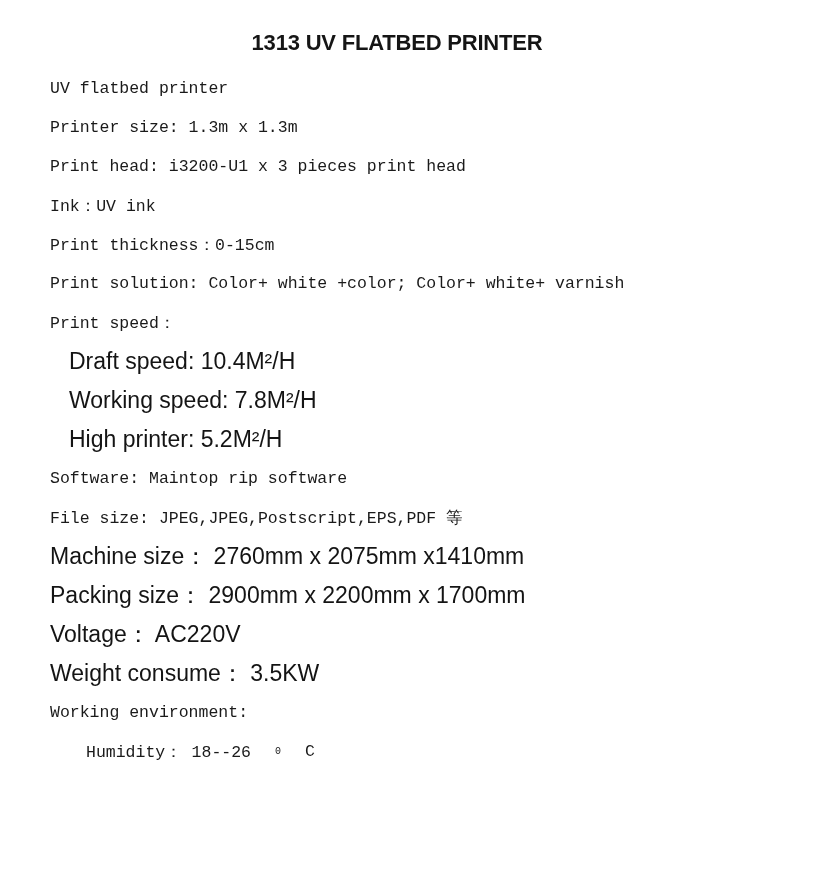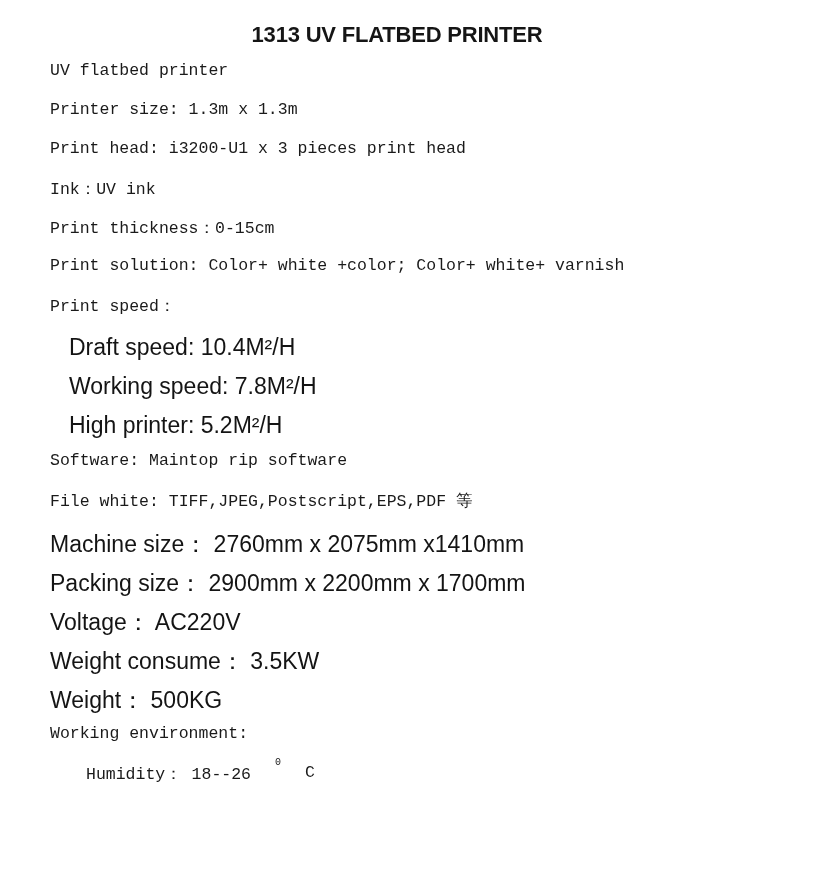"1313 UV FLATBED PRINTER" .page { padding: 23px 89px 0 50px -> 31px 89px 0 50px }
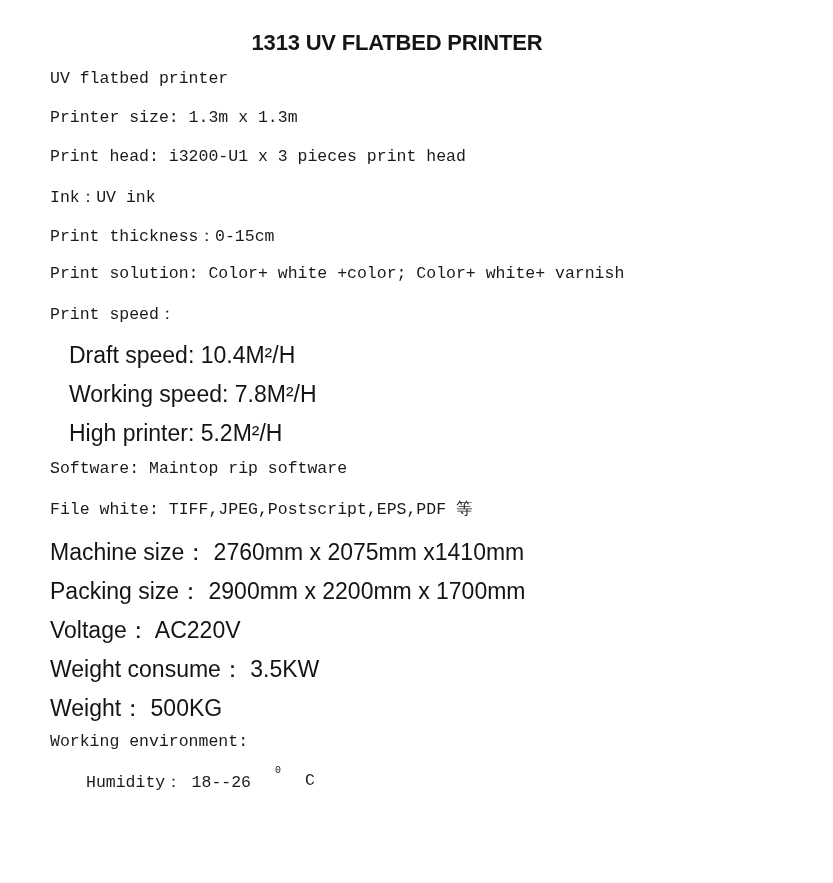"UV flatbed printer" .line { align-items: flex-start -> center }
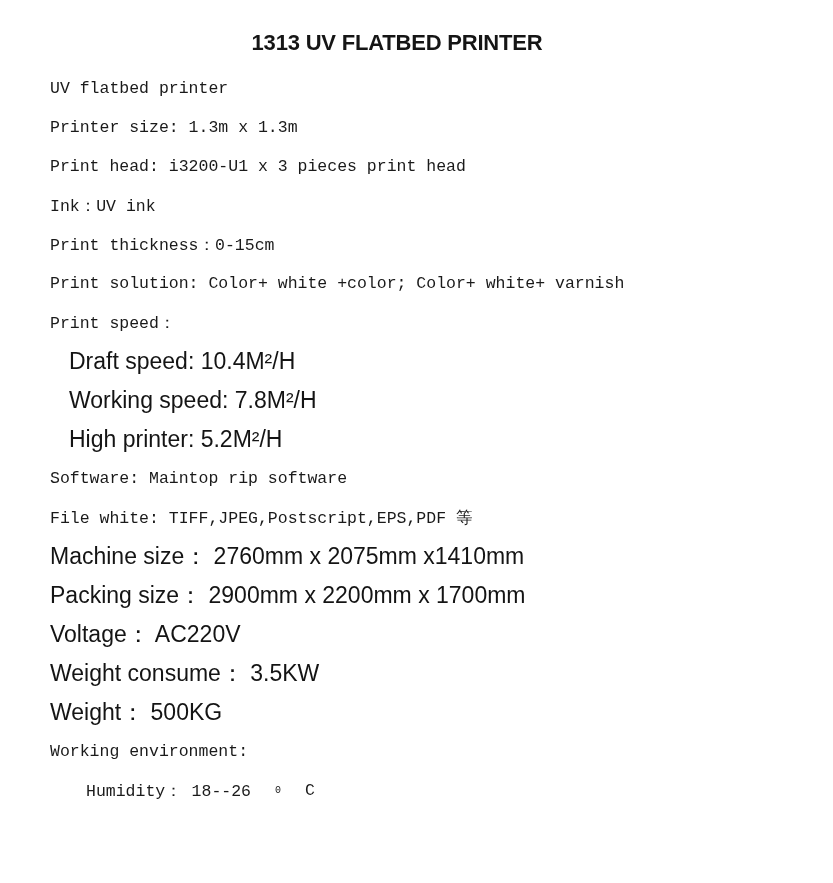"File white: TIFF,JPEG,Postscript,EPS,PDF" span { text: white: TIFF,JPEG,Postscript,EPS,PDF -> size: JPEG,JPEG,Postscript,EPS,PDF }
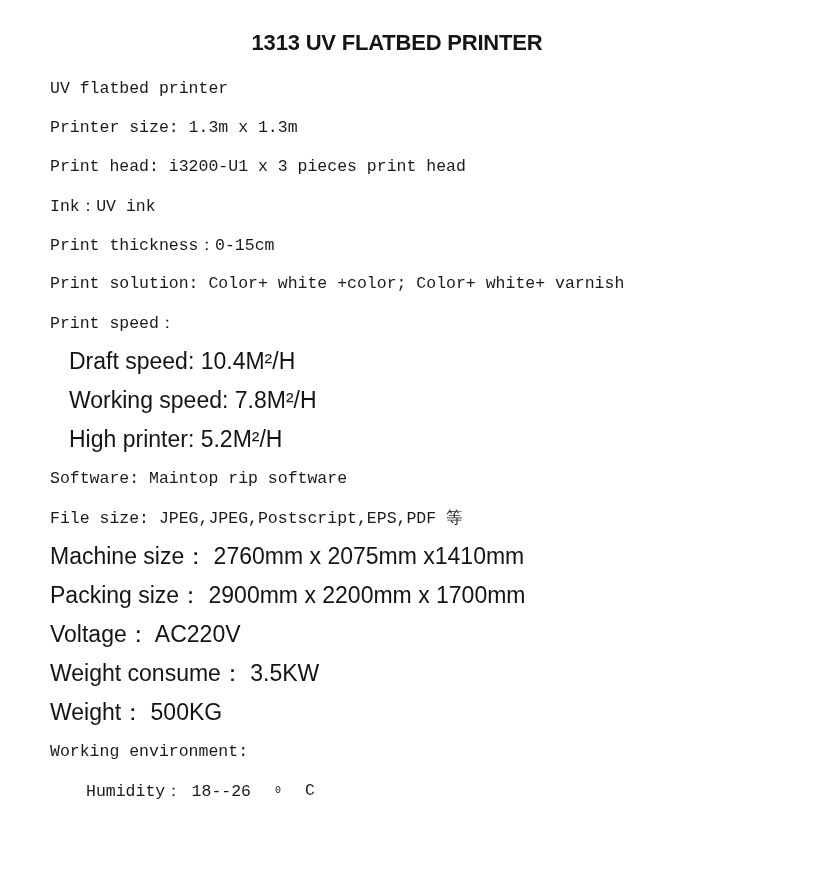"Weight： 500KG" div.line { html: <div> <span>Weight： 500KG</span> </div> -> none }
